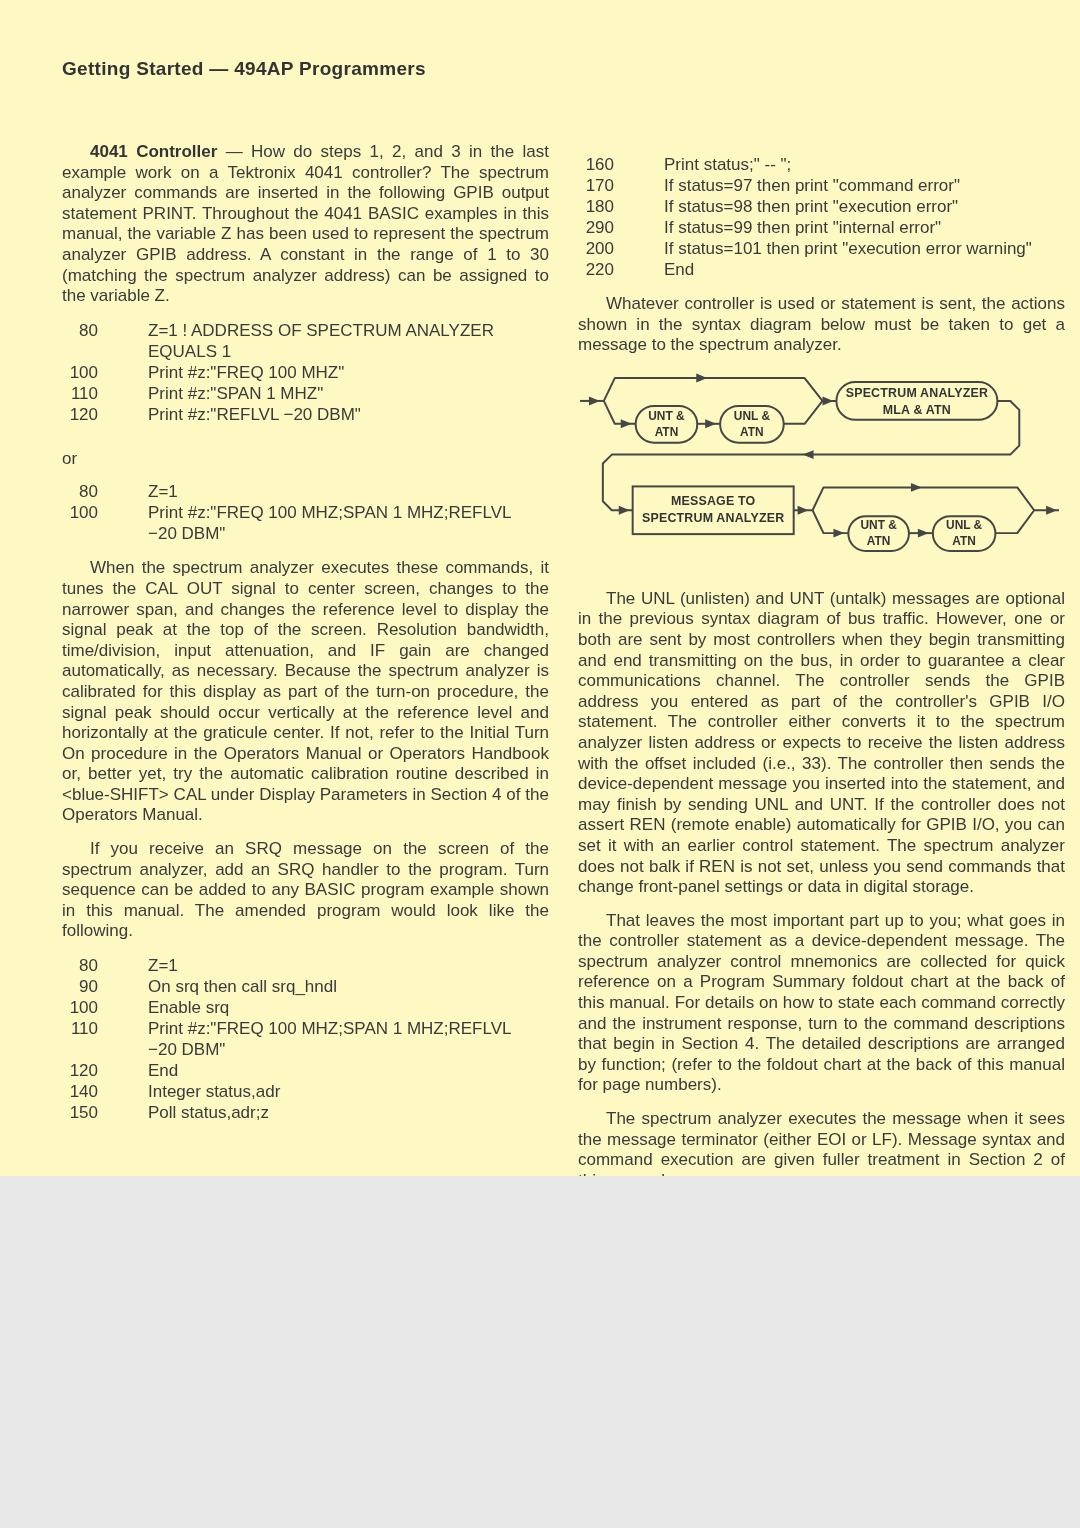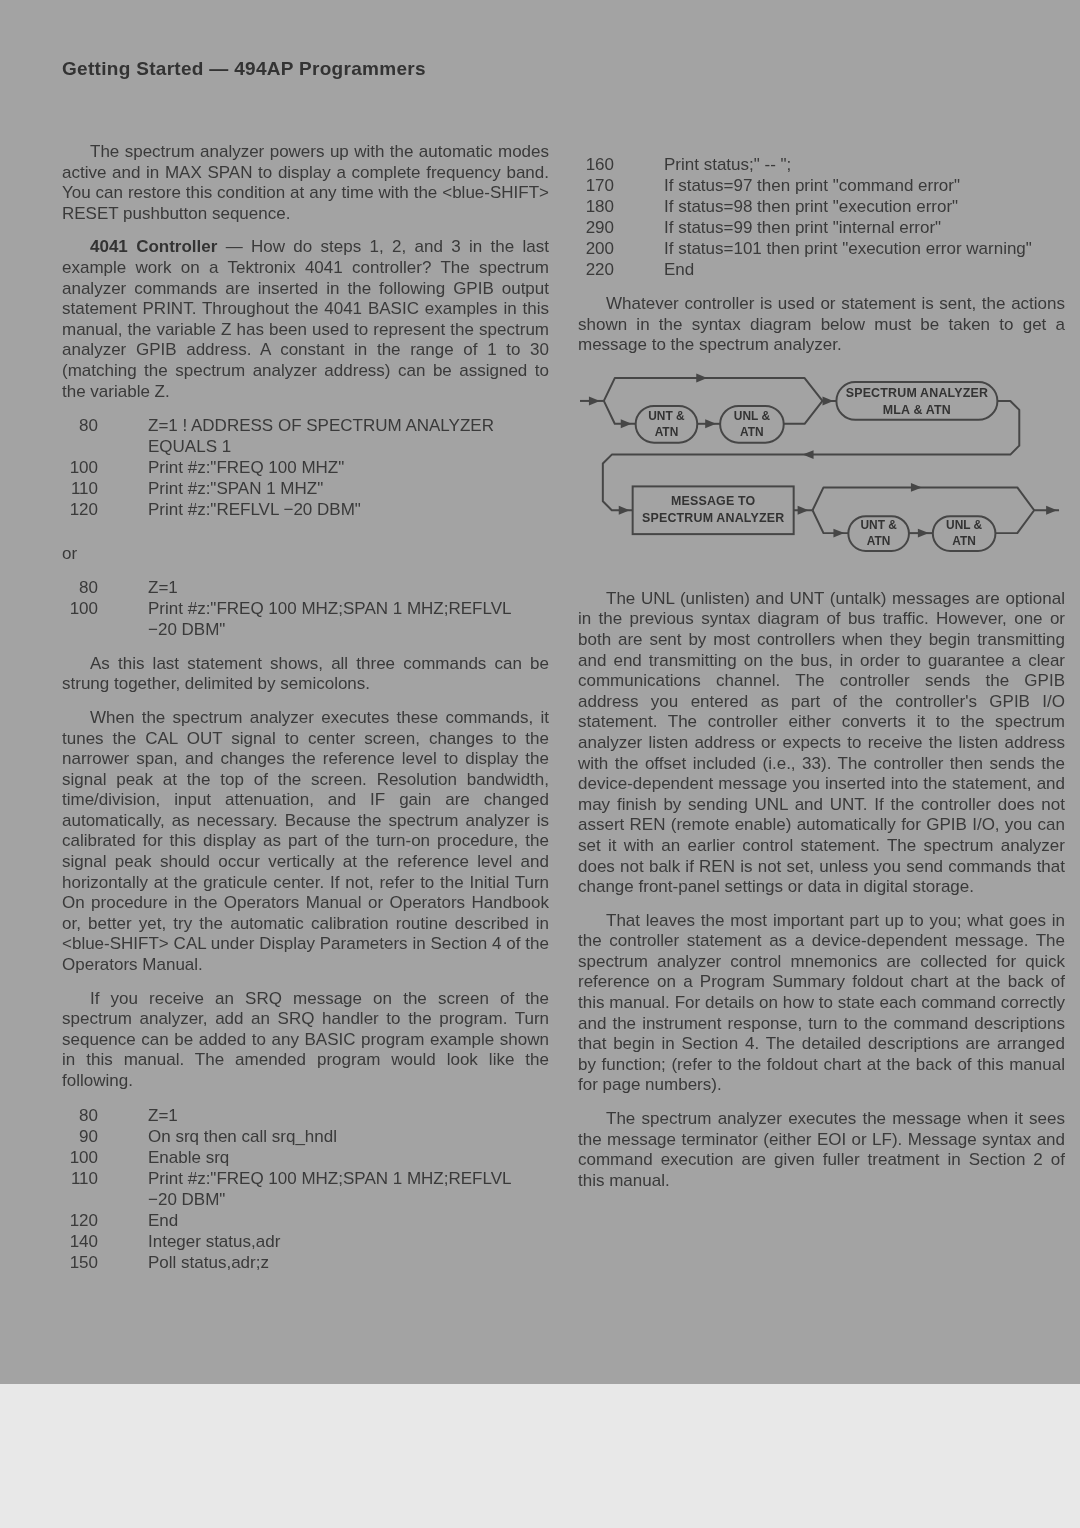"Getting Started — 494AP Programmers" .page { background: #a3a3a3 -> #fef9c3; height: 1384px -> 1176px }
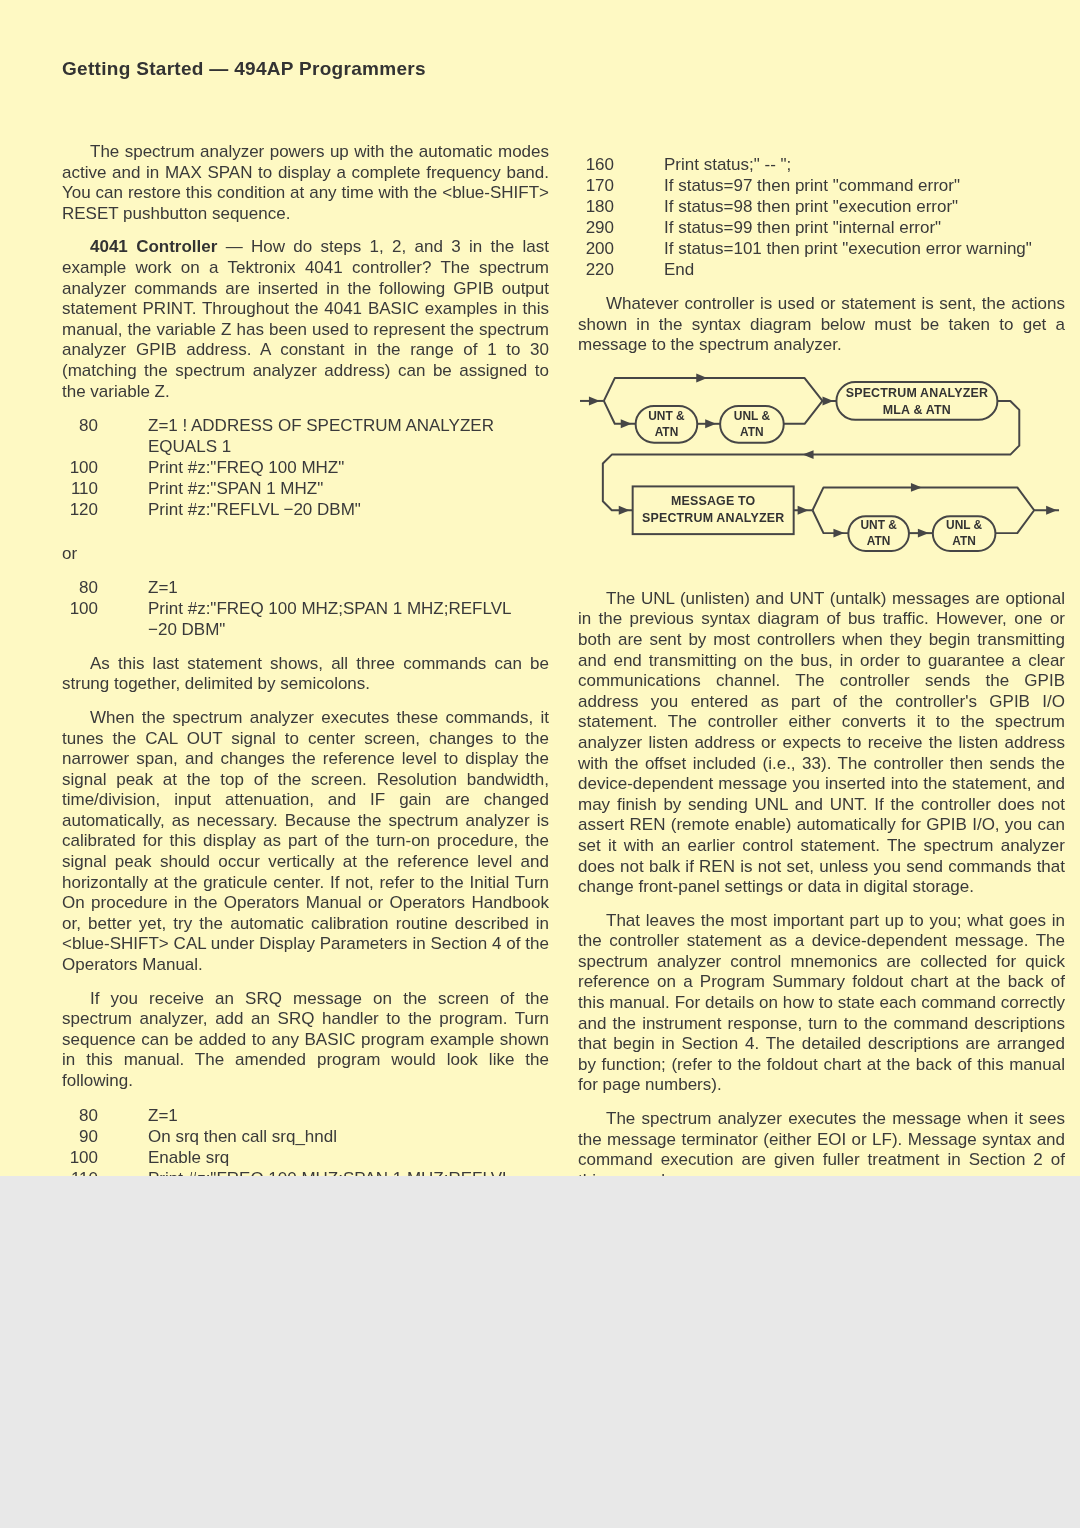"The spectrum analyzer powers up" p.para { html: <p>The spectrum analyzer powers up with the automatic modes active and in MAX SPAN to display a complete frequency band. You can restore this condition at any time with the &lt;blue-SHIFT&gt; RESET pushbutton sequence.</p> -> none }
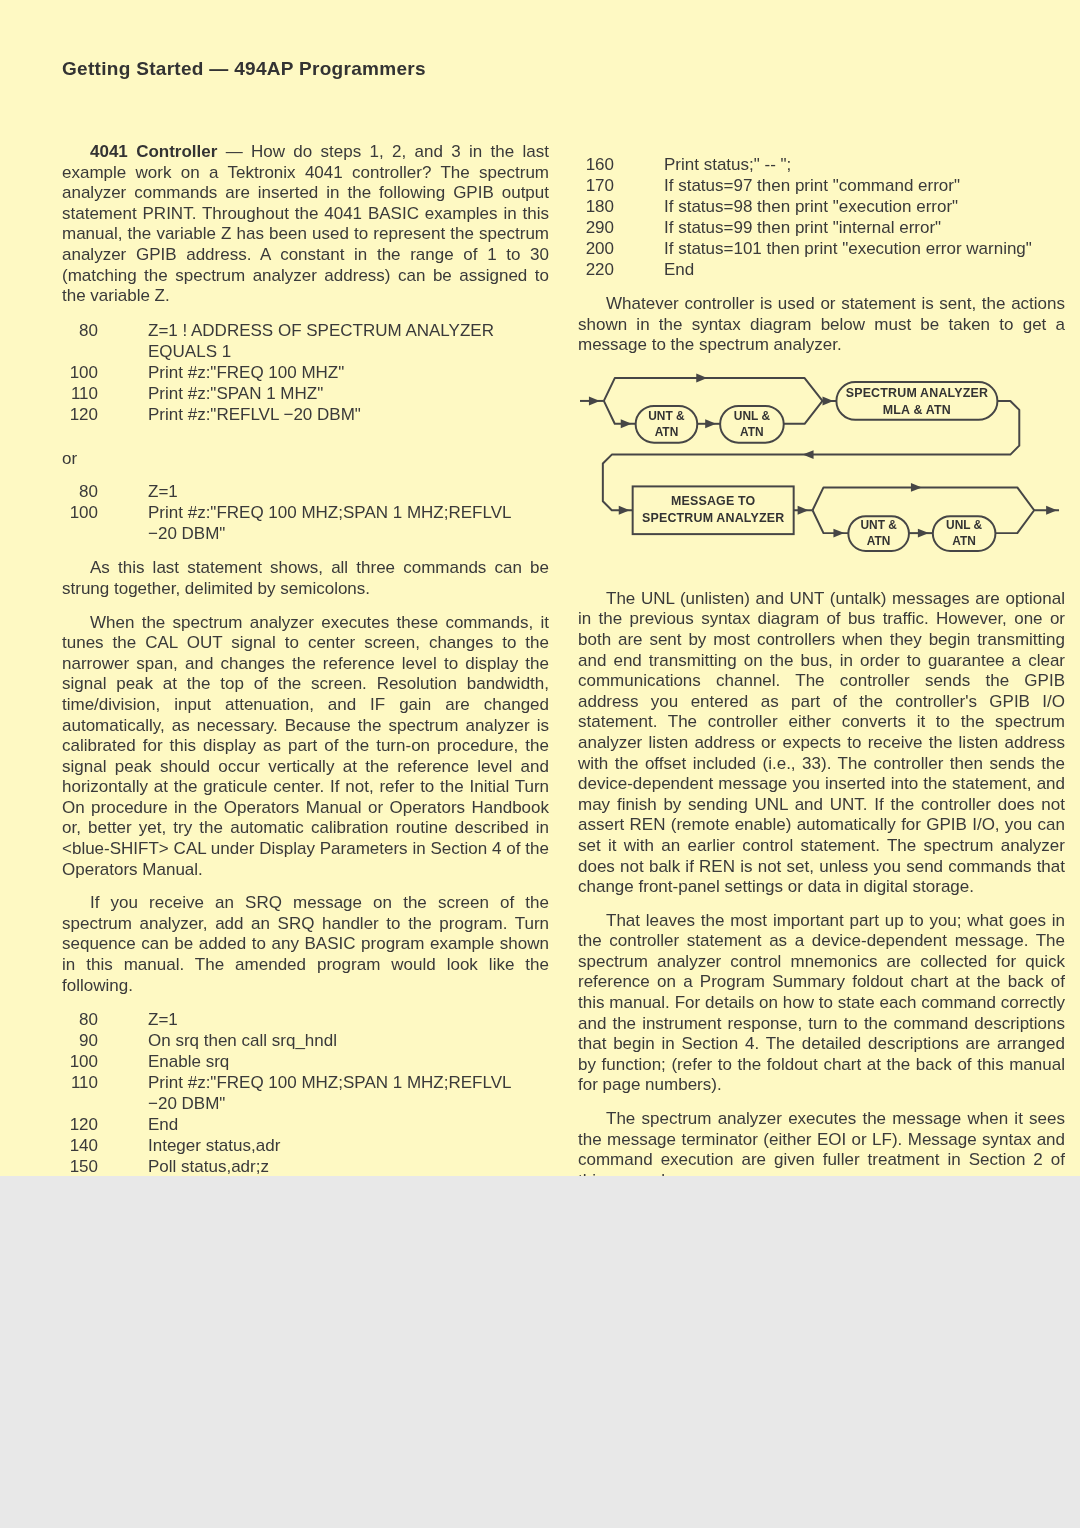"As this last statement shows," p.para { html: <p>As this last statement shows, all three commands can be strung together, delimited by semicolons.</p> -> none }
